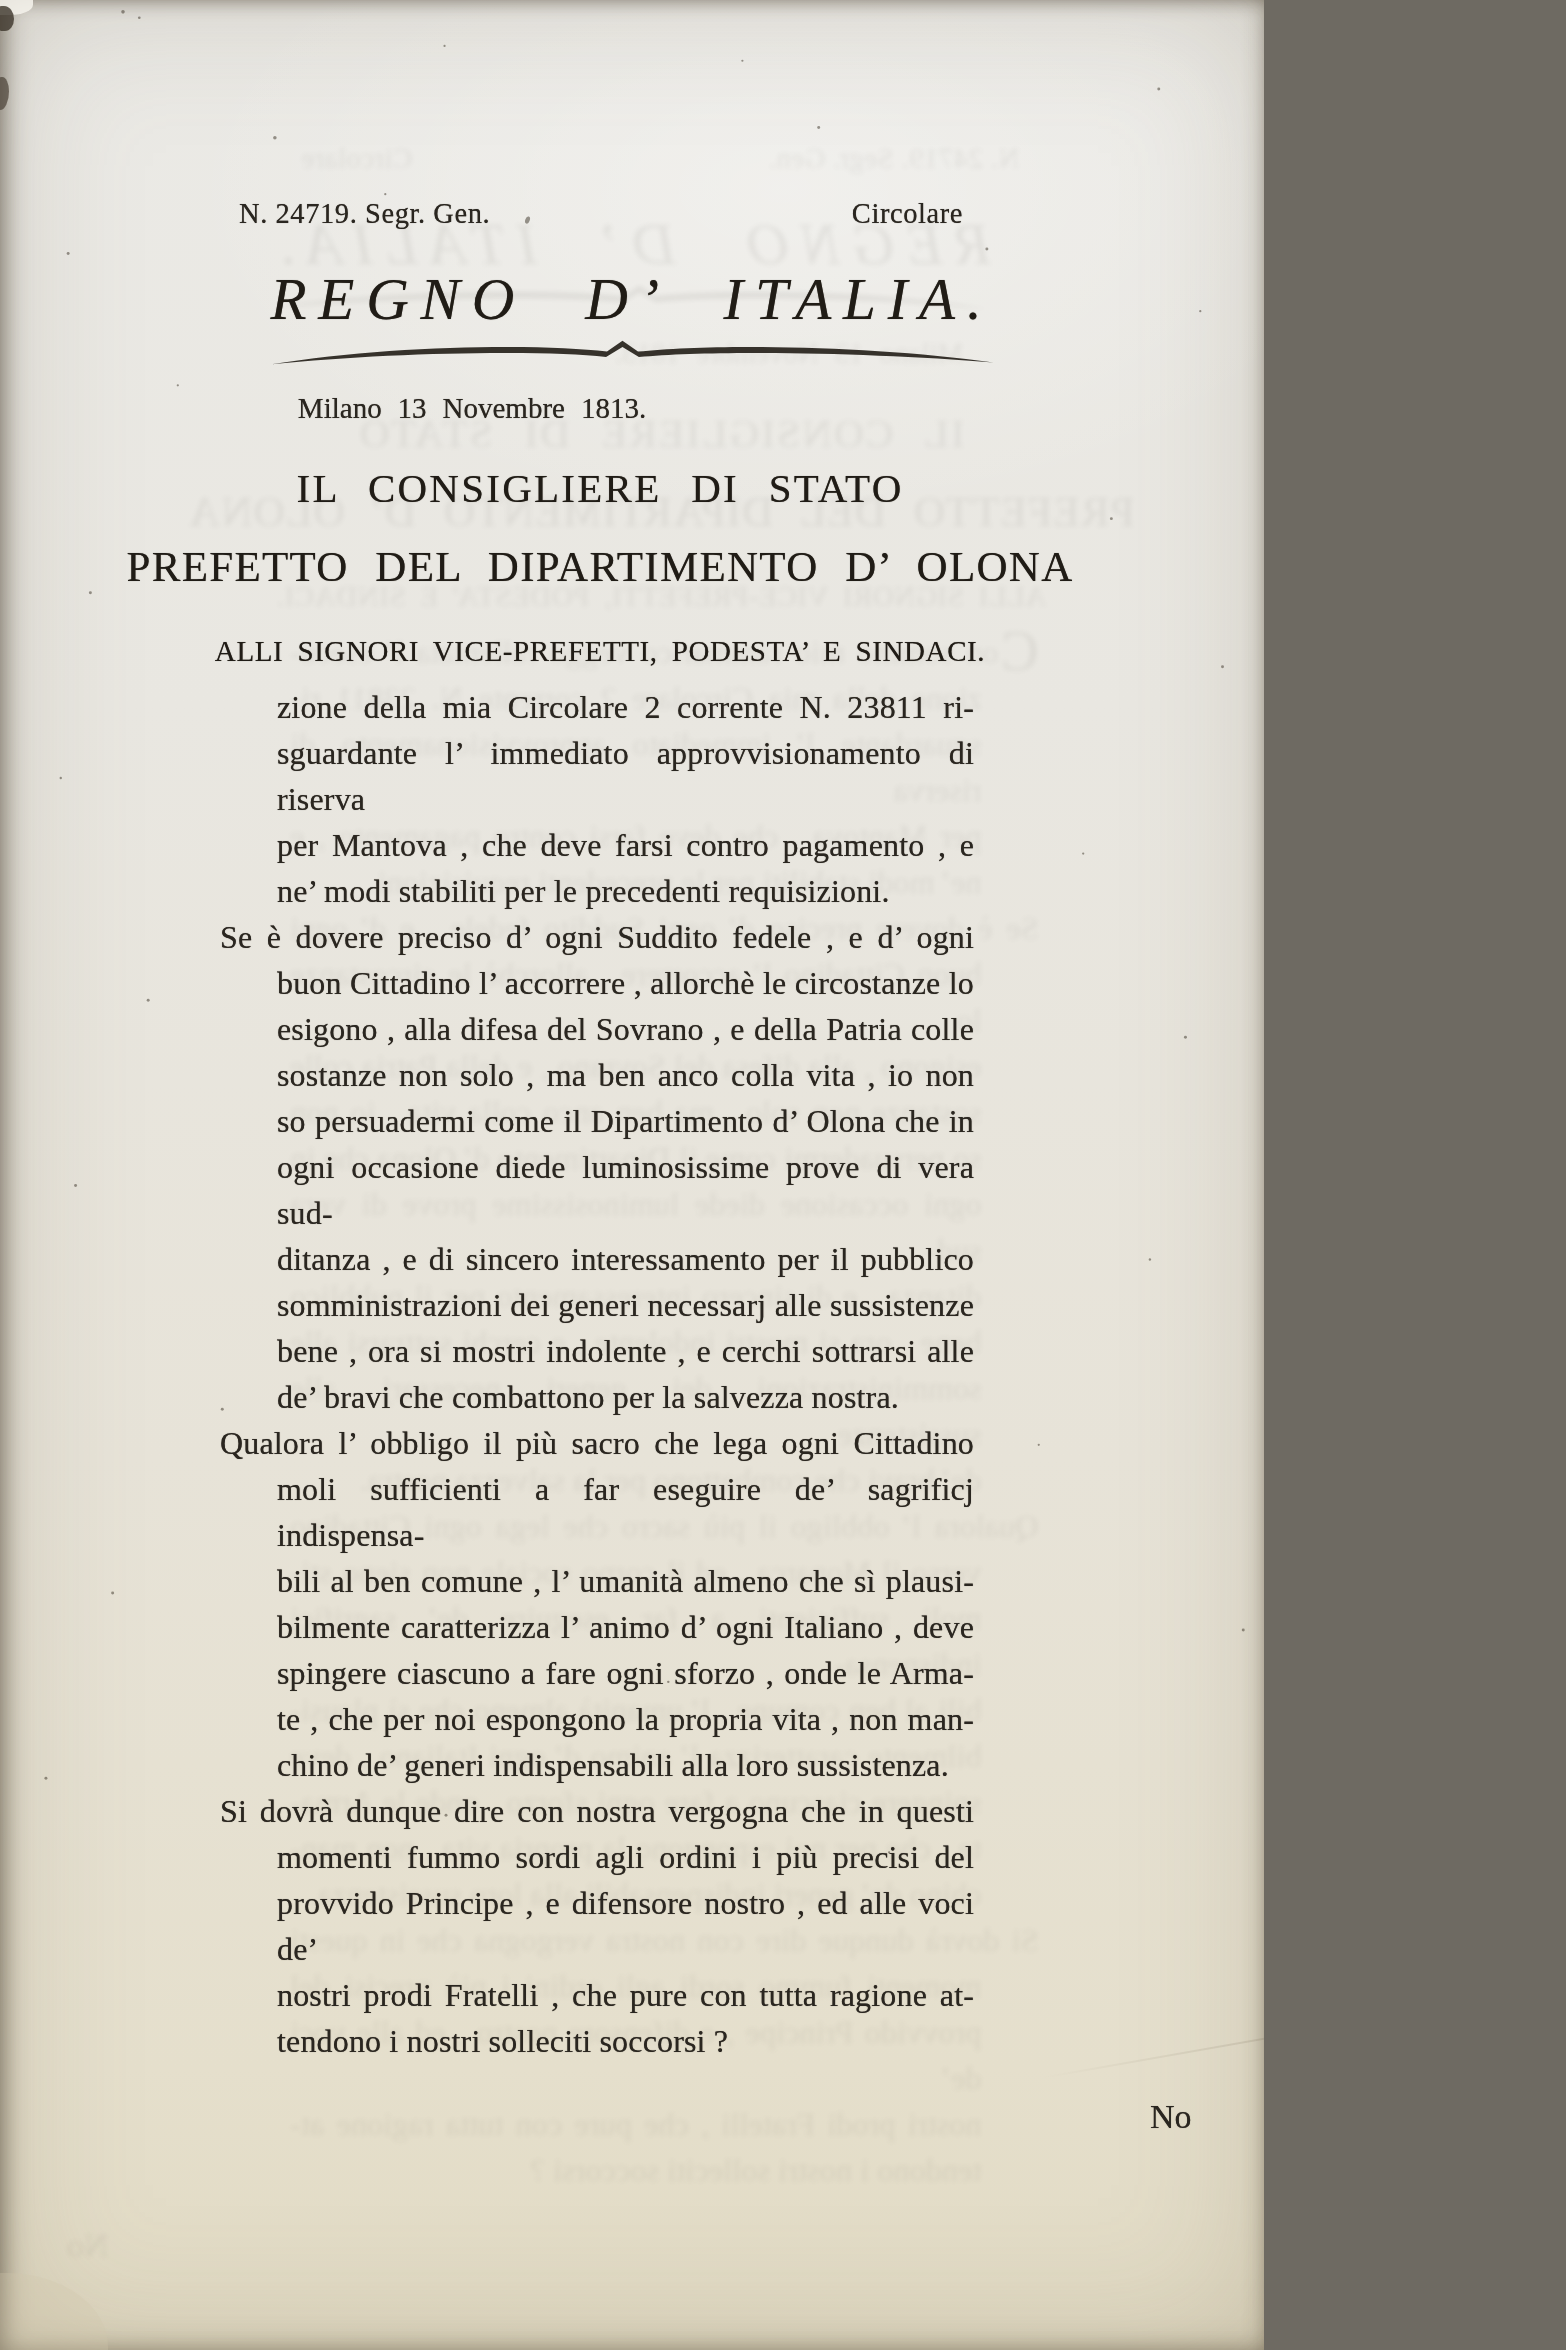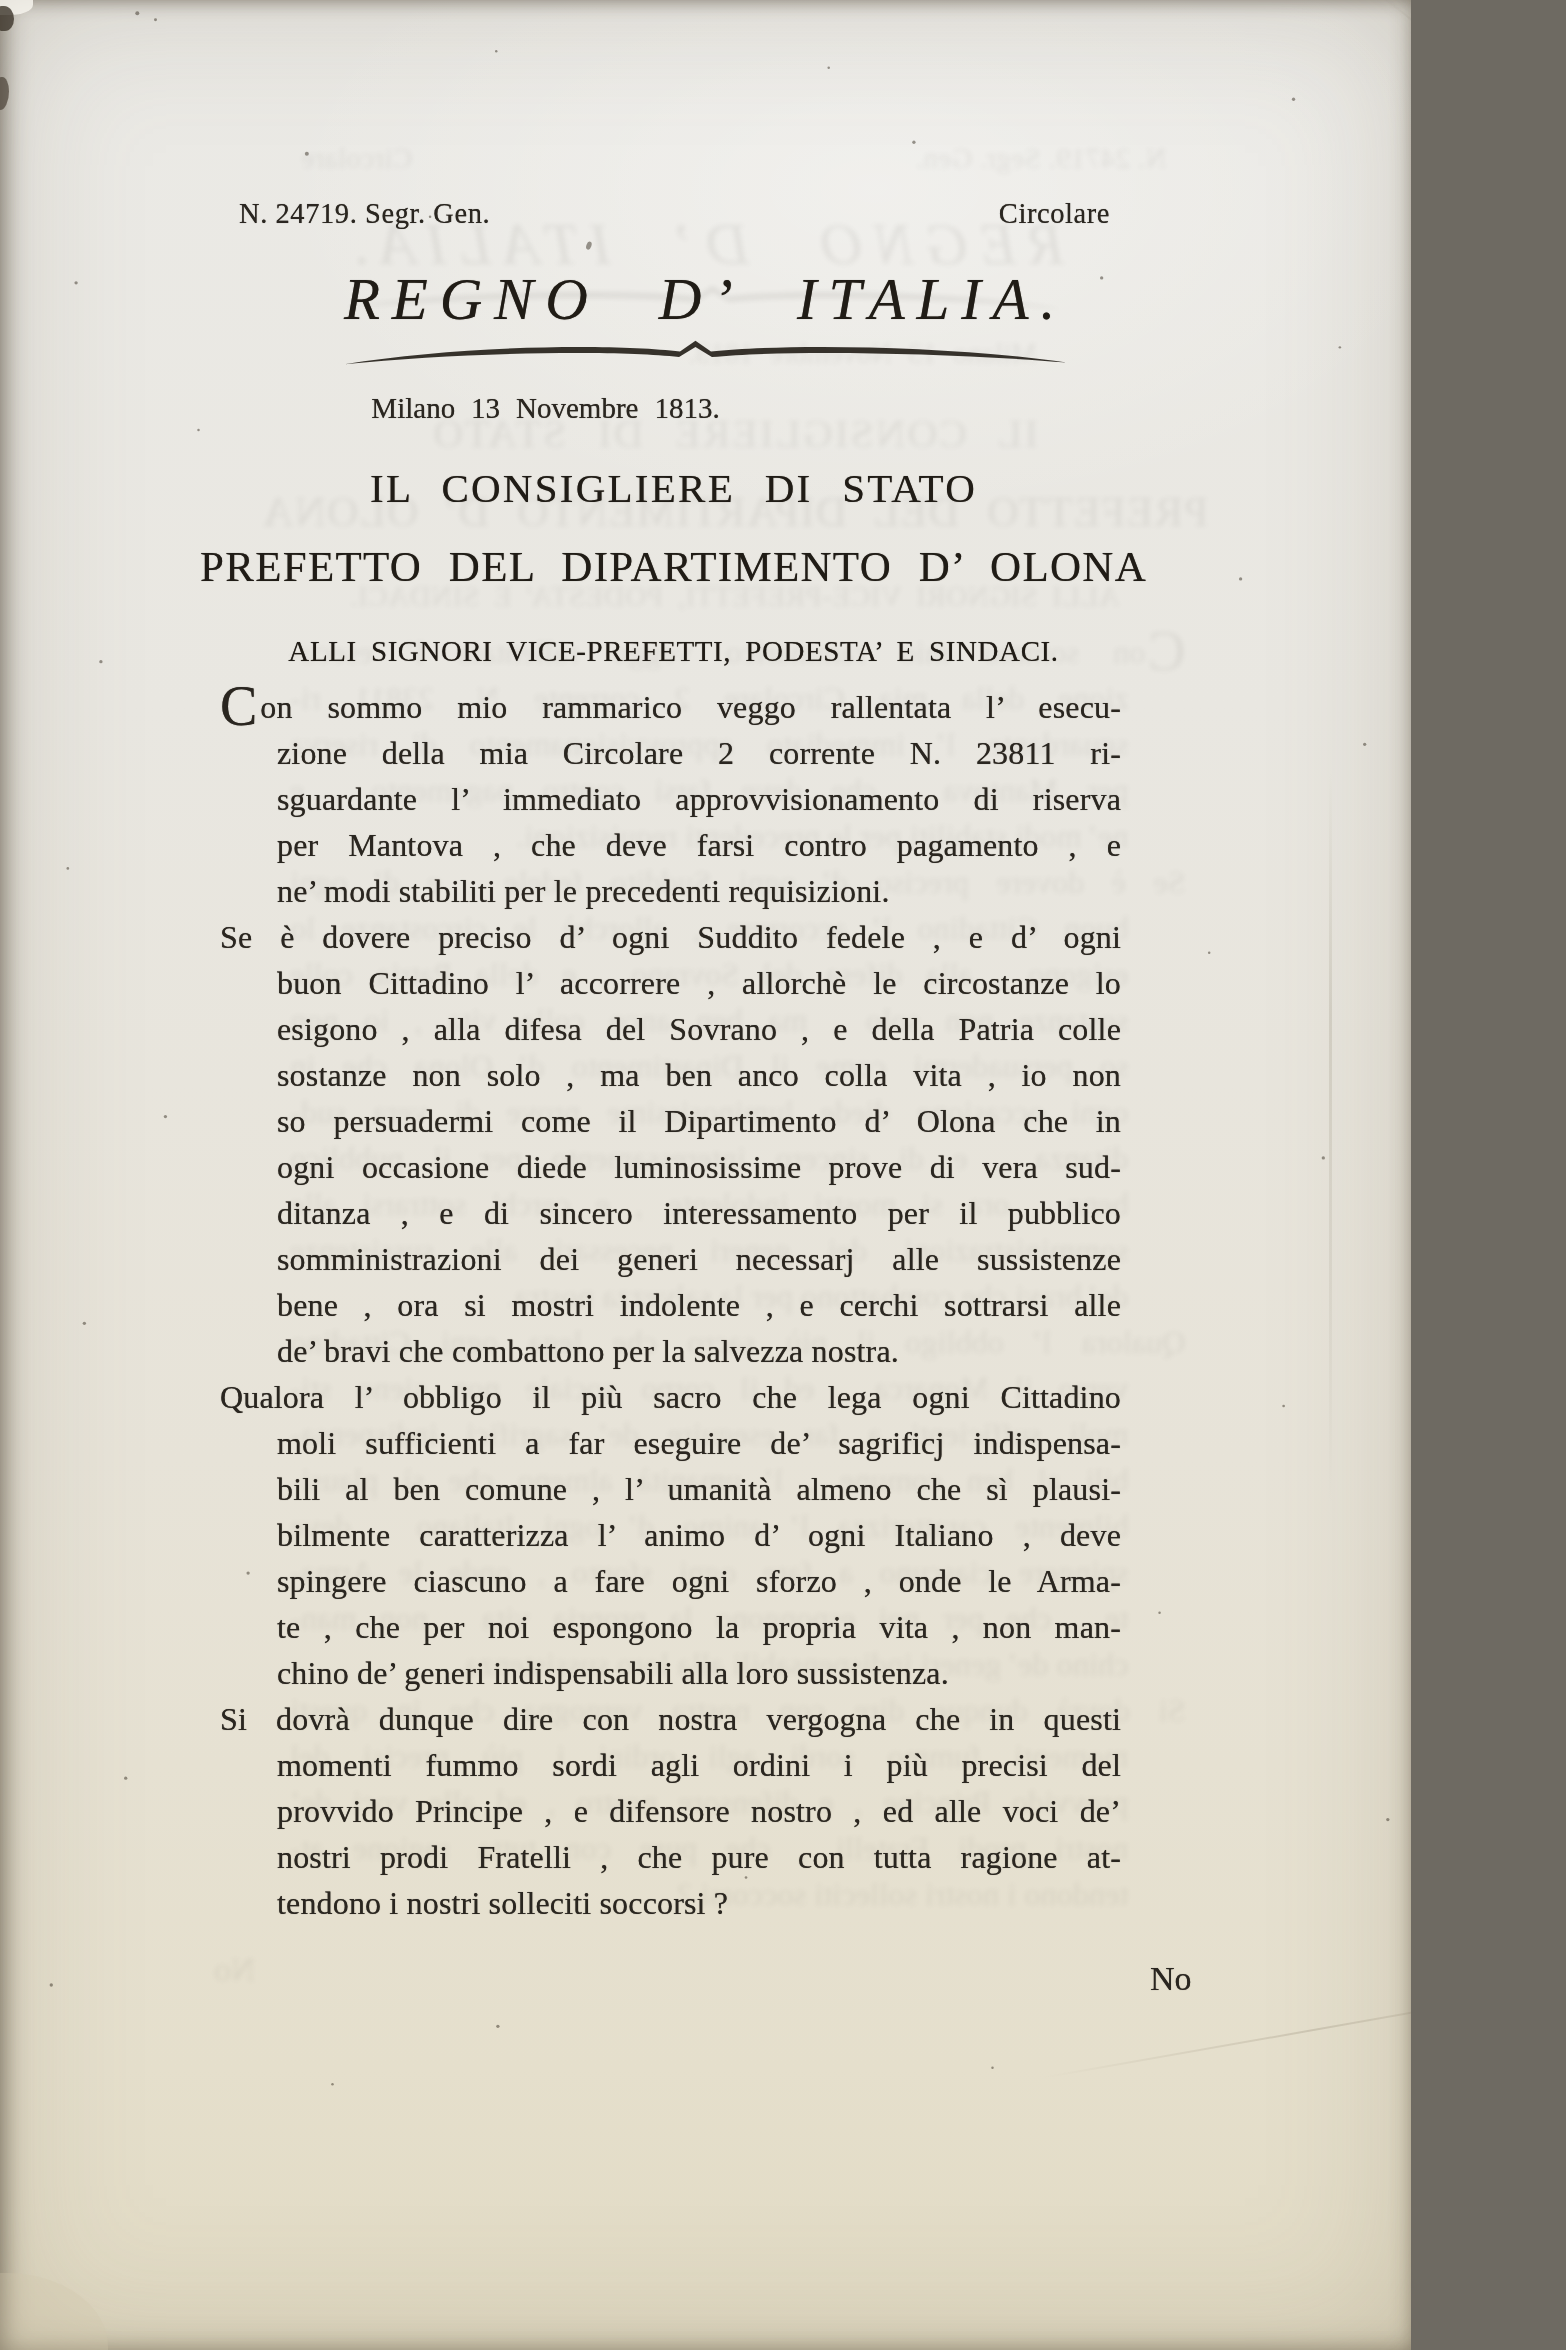"N. 24719. Segr. Gen." .page { width: 1411px -> 1264px }
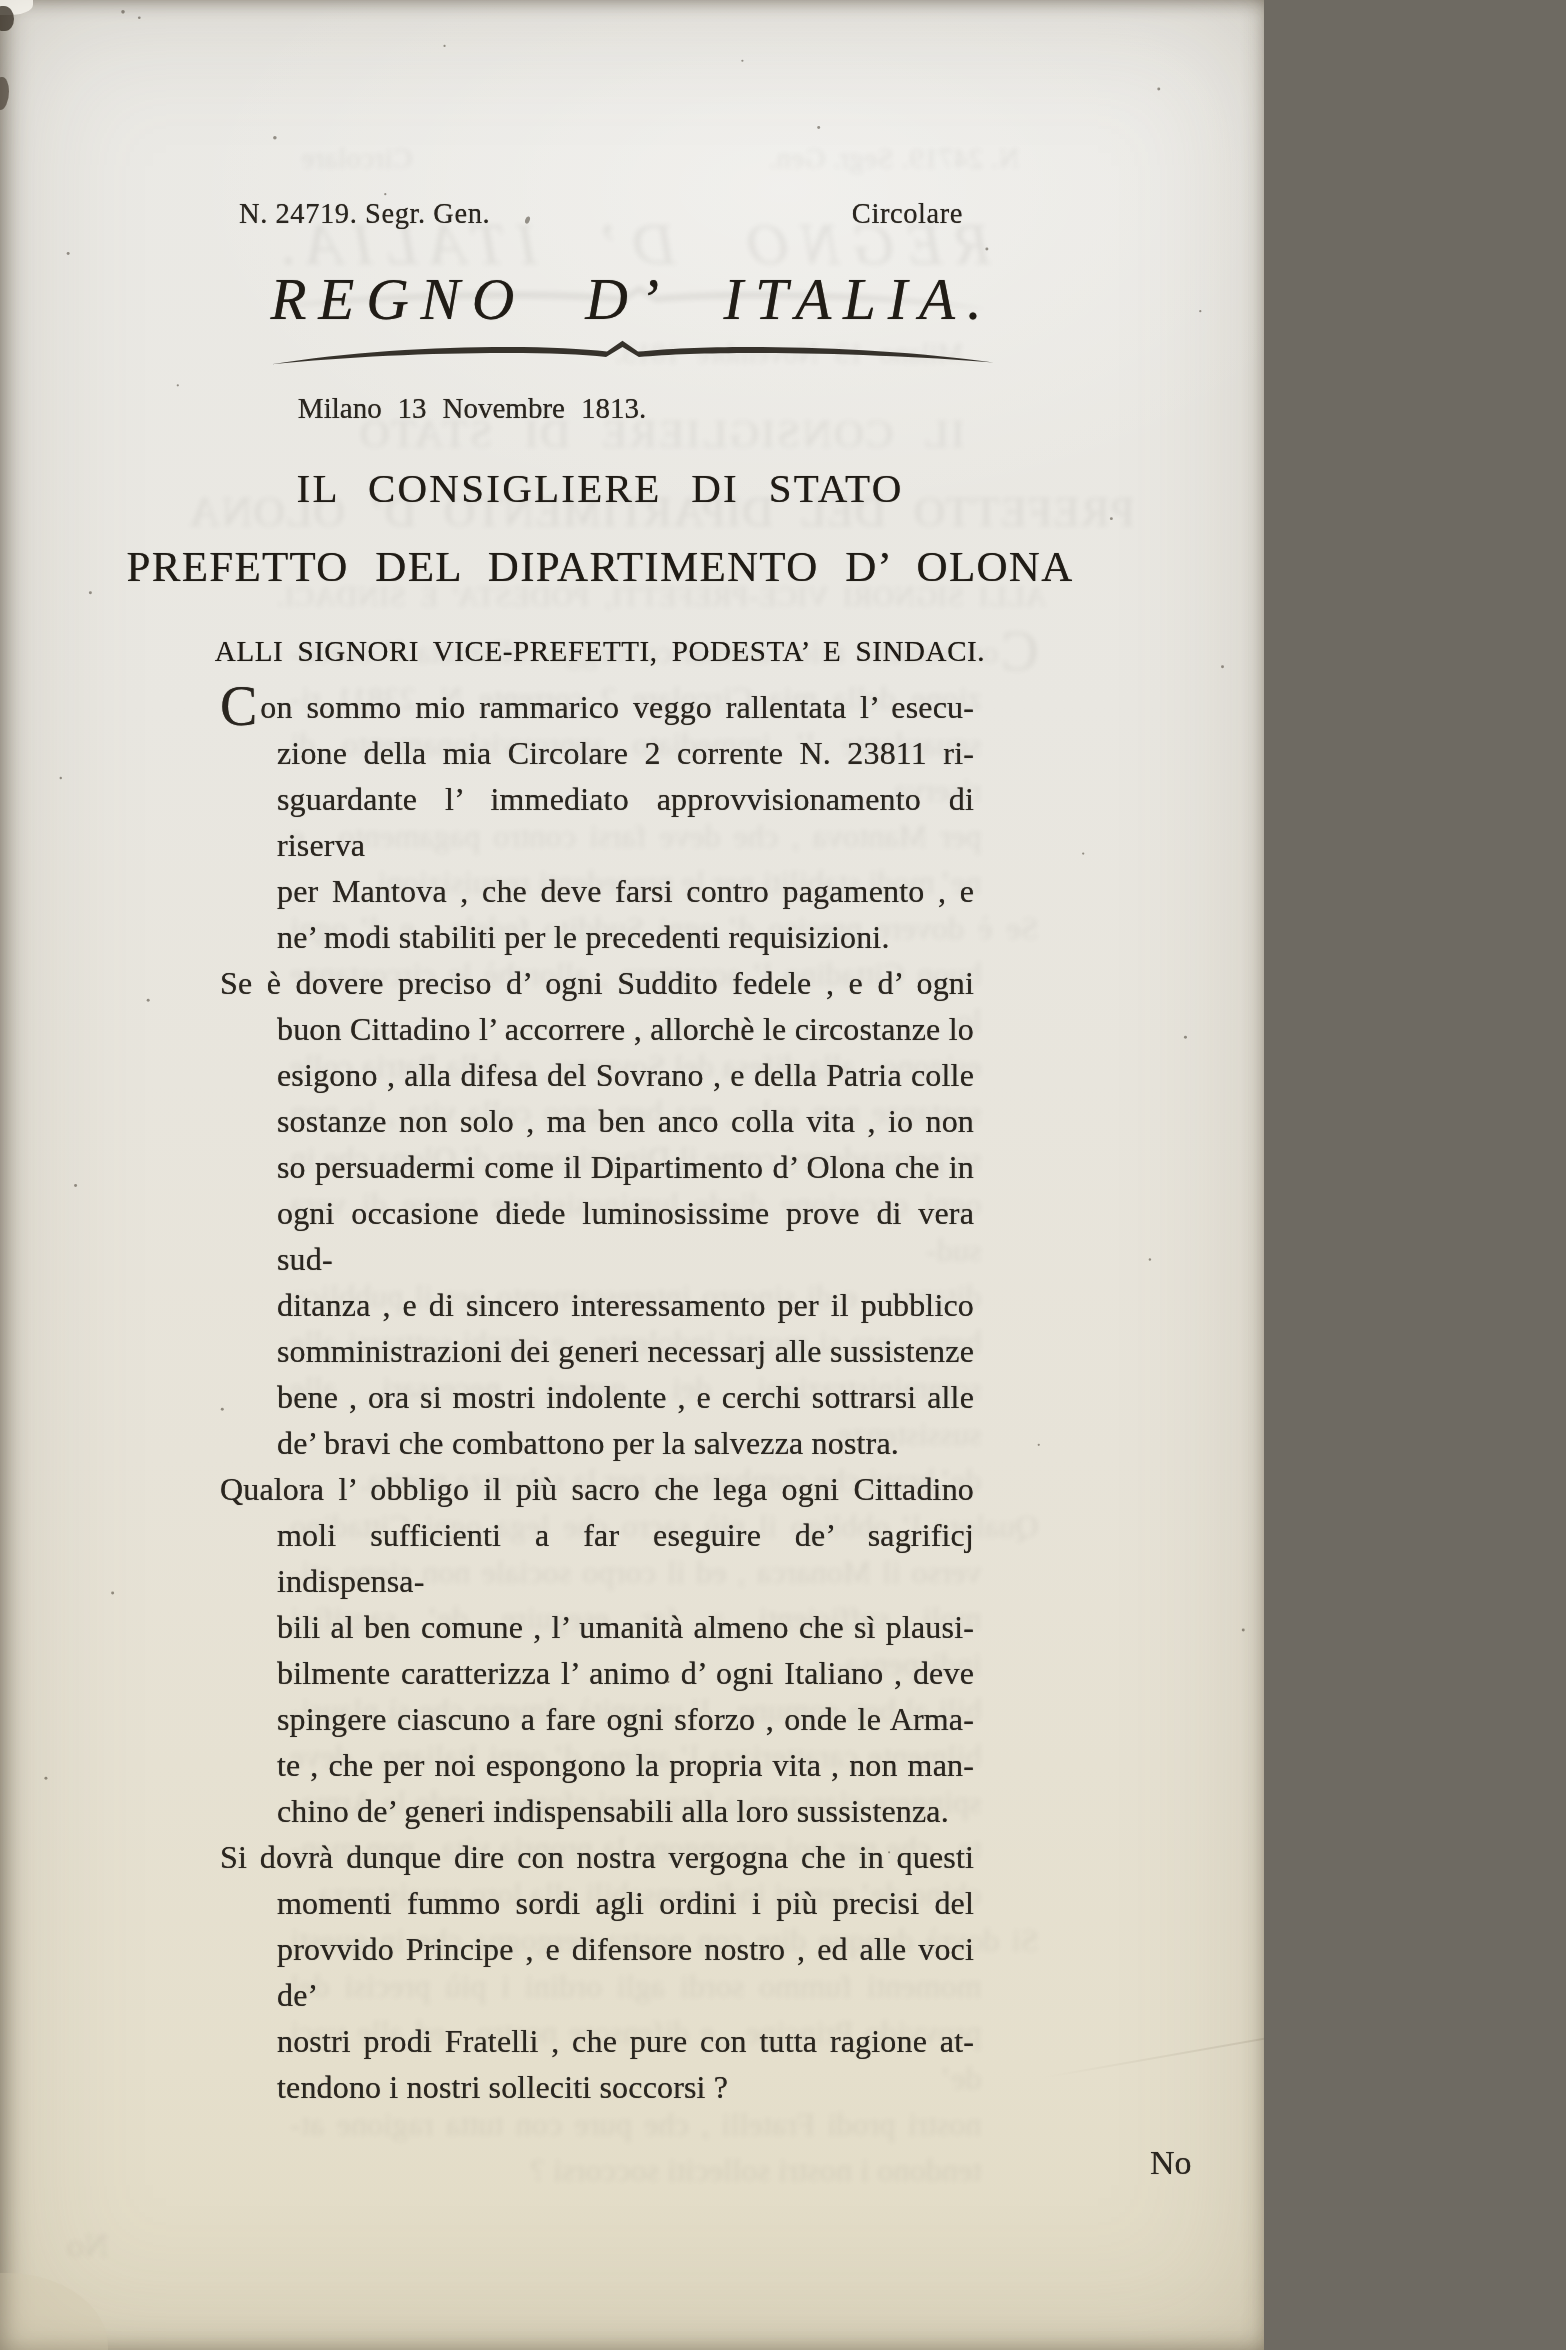"Con sommo mio rammarico veggo" div.line { html: <div>Con sommo mio rammarico veggo rallentata l’ esecu-</div> -> none }
